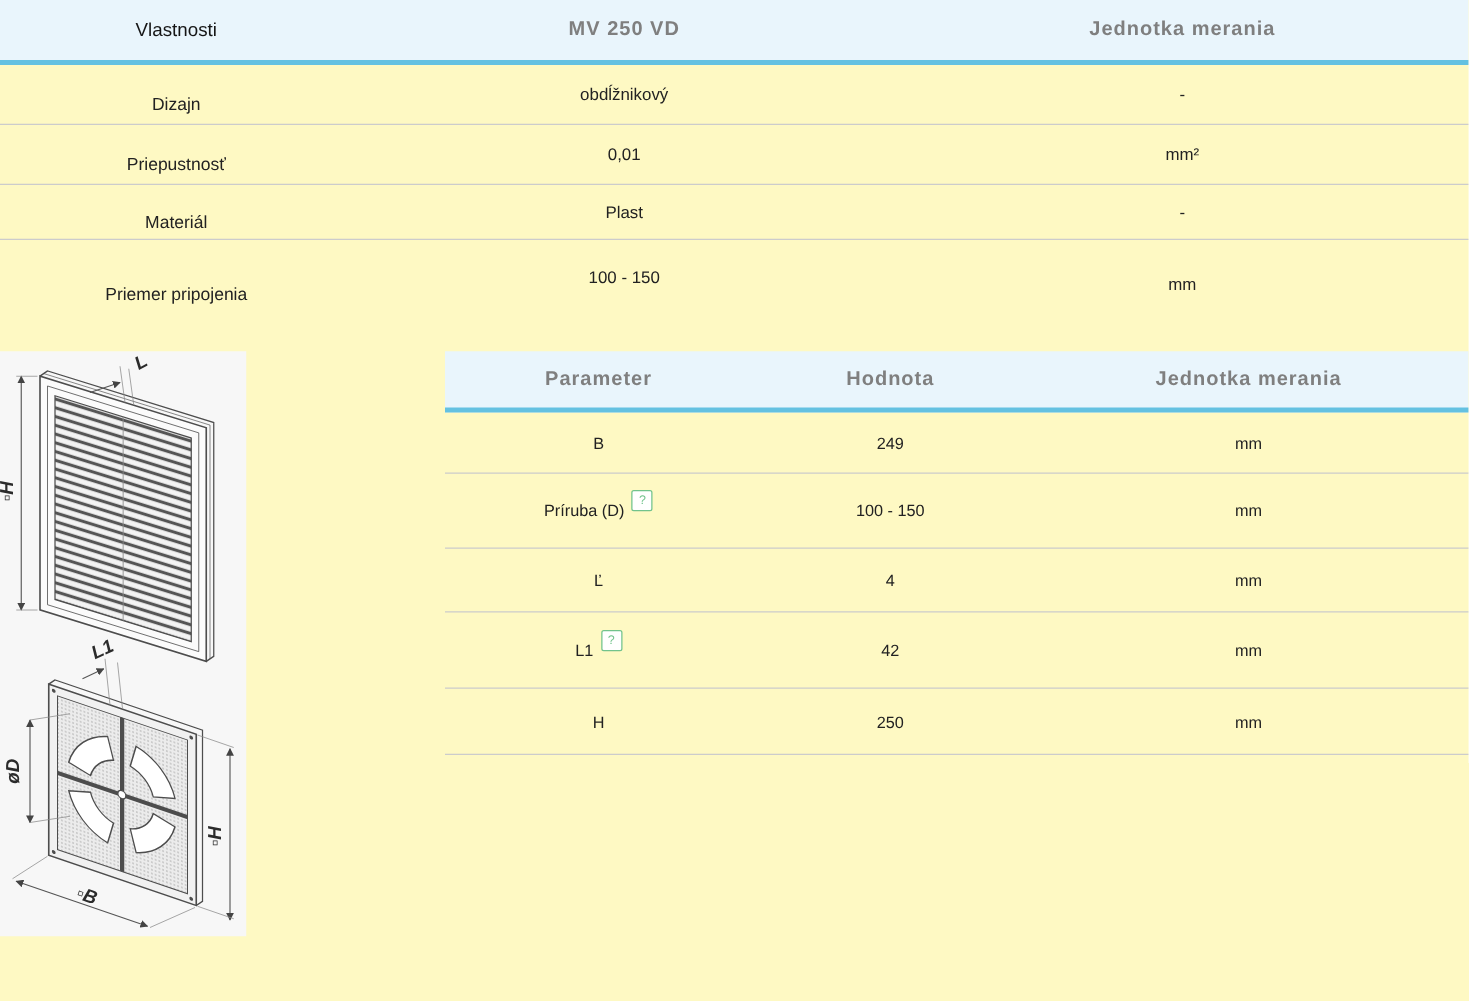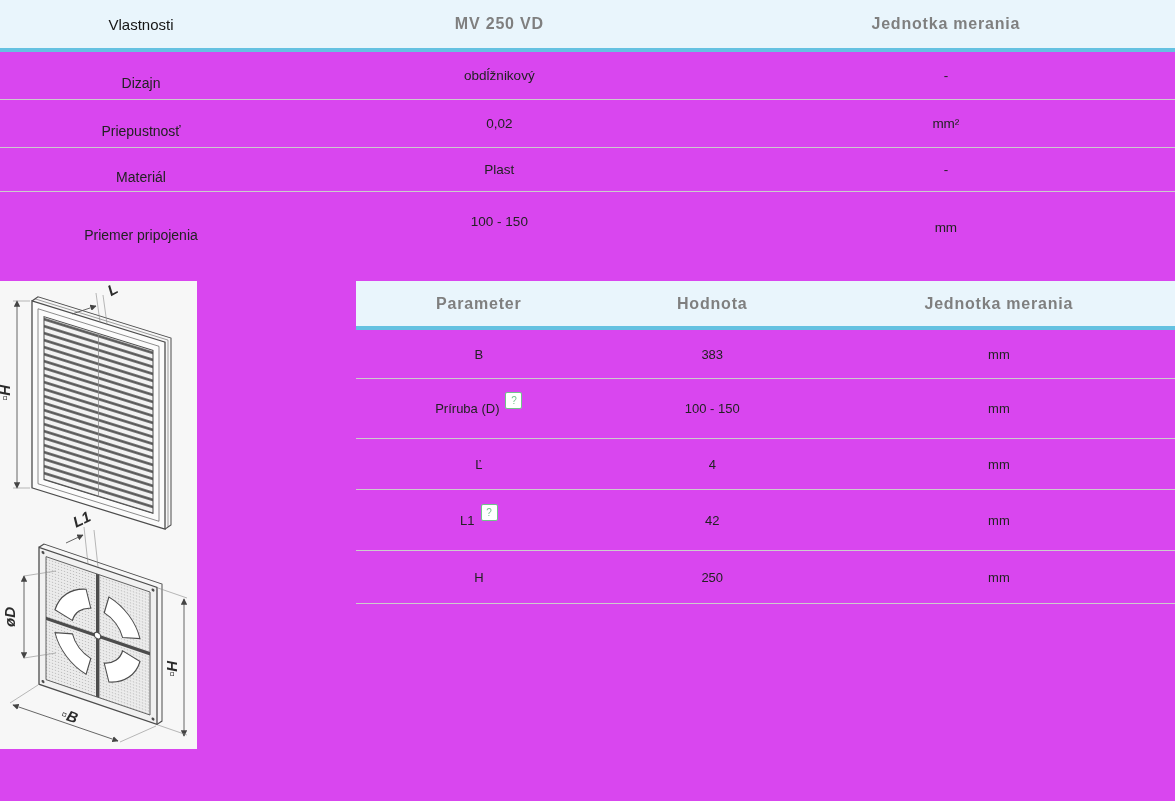"Vlastnosti" .page { background: #d946ef -> #fef9c3 }
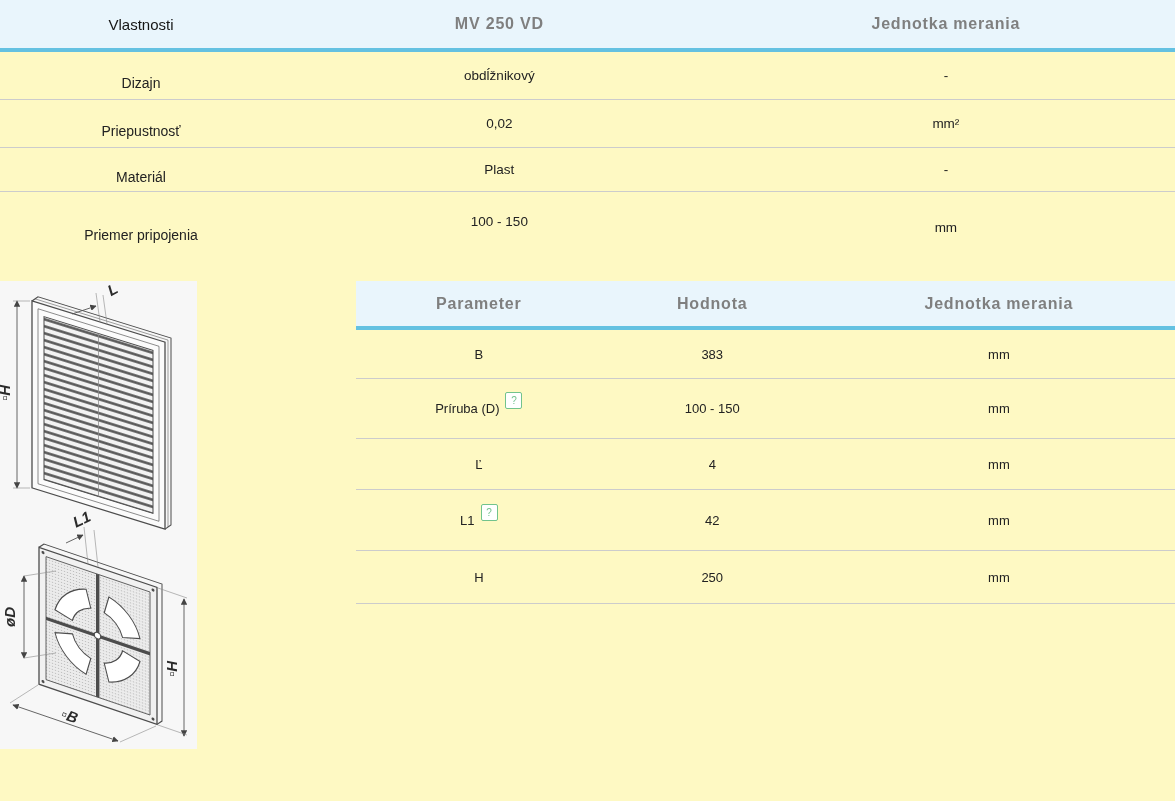"0,02" div.cell { text: 0,02 -> 0,01 }
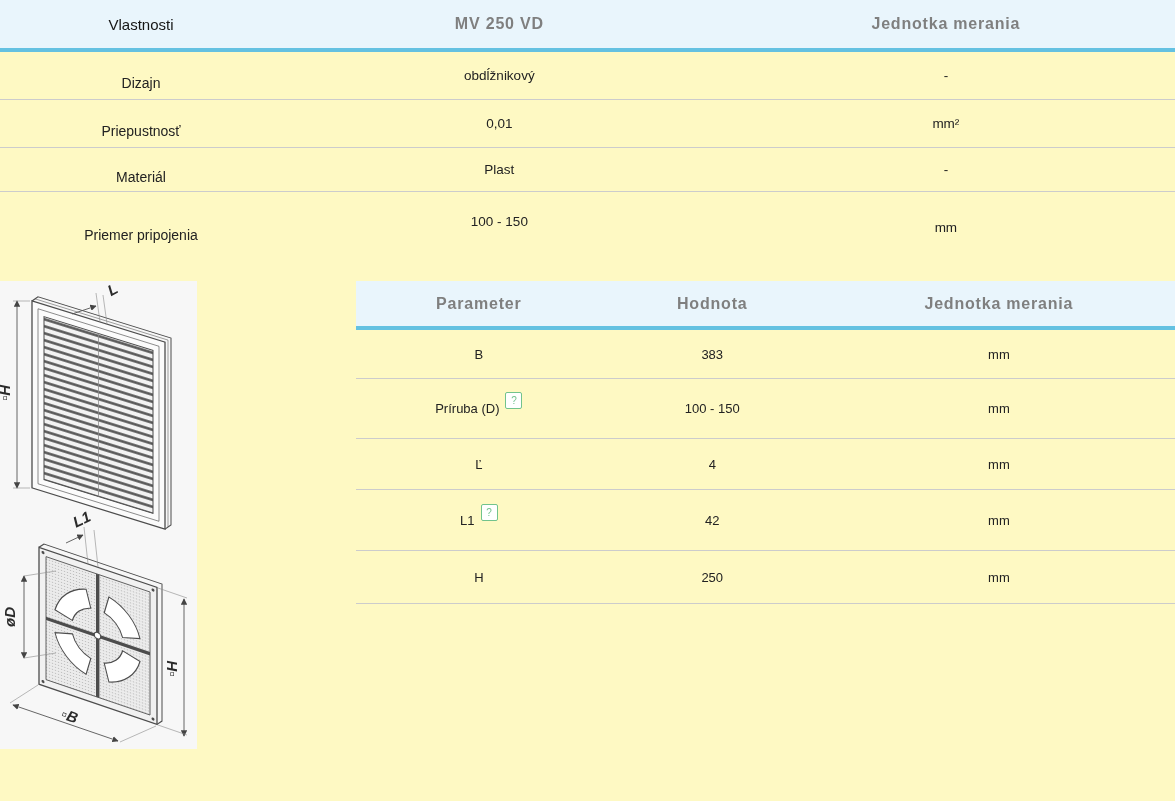"383" div.cell { text: 383 -> 249 }
